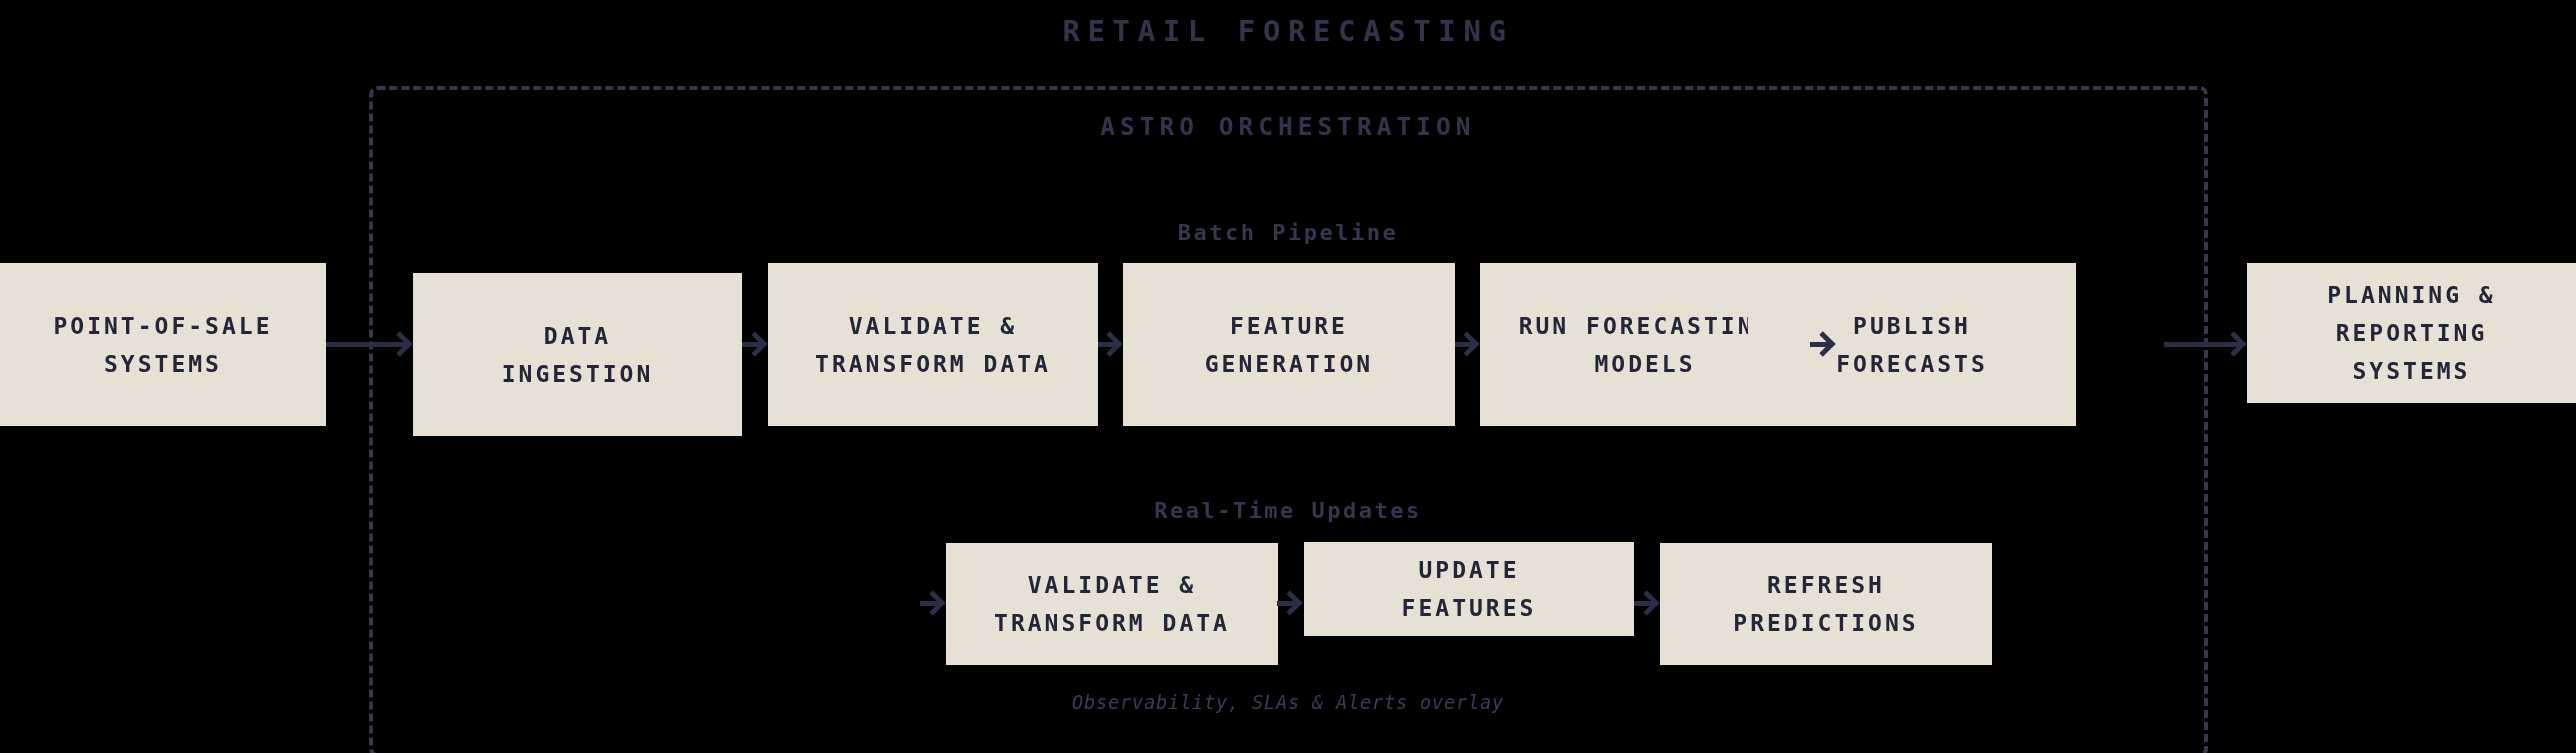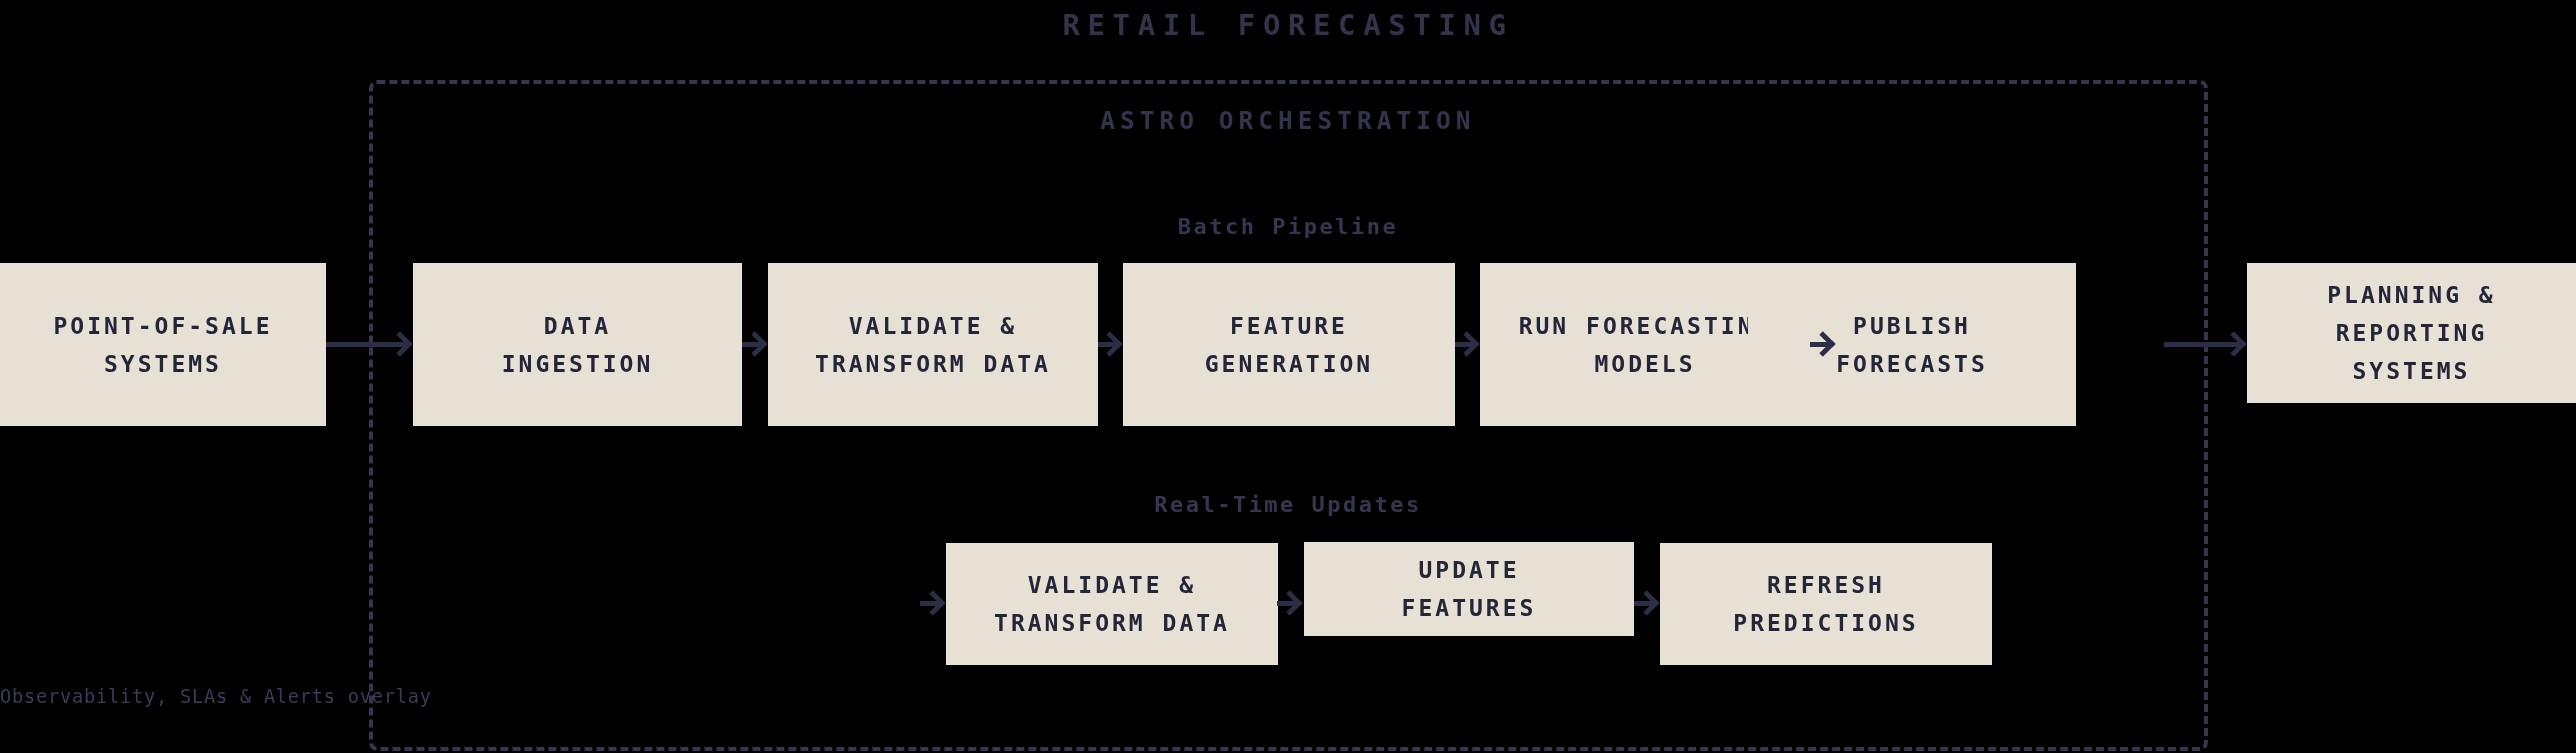"RETAIL FORECASTING" .abs { margin-top: none -> 6px }
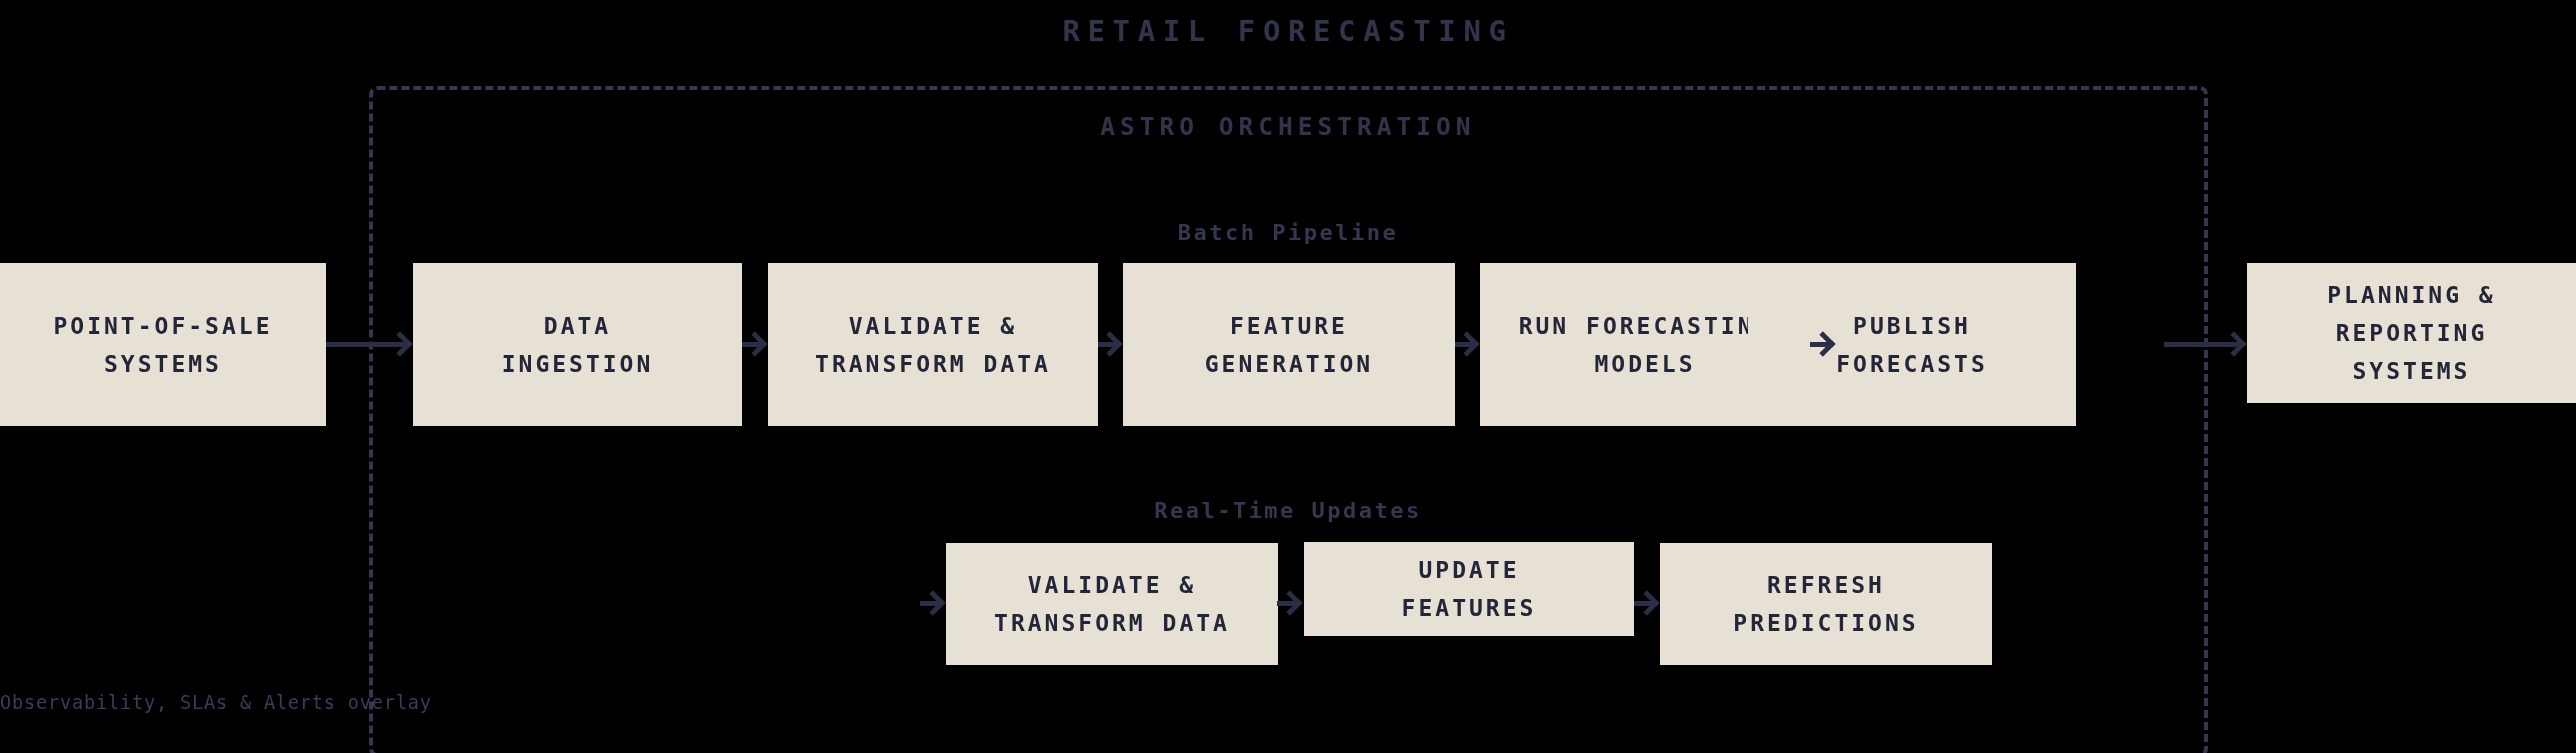"DATA" div.node { top: 263px -> 273px }
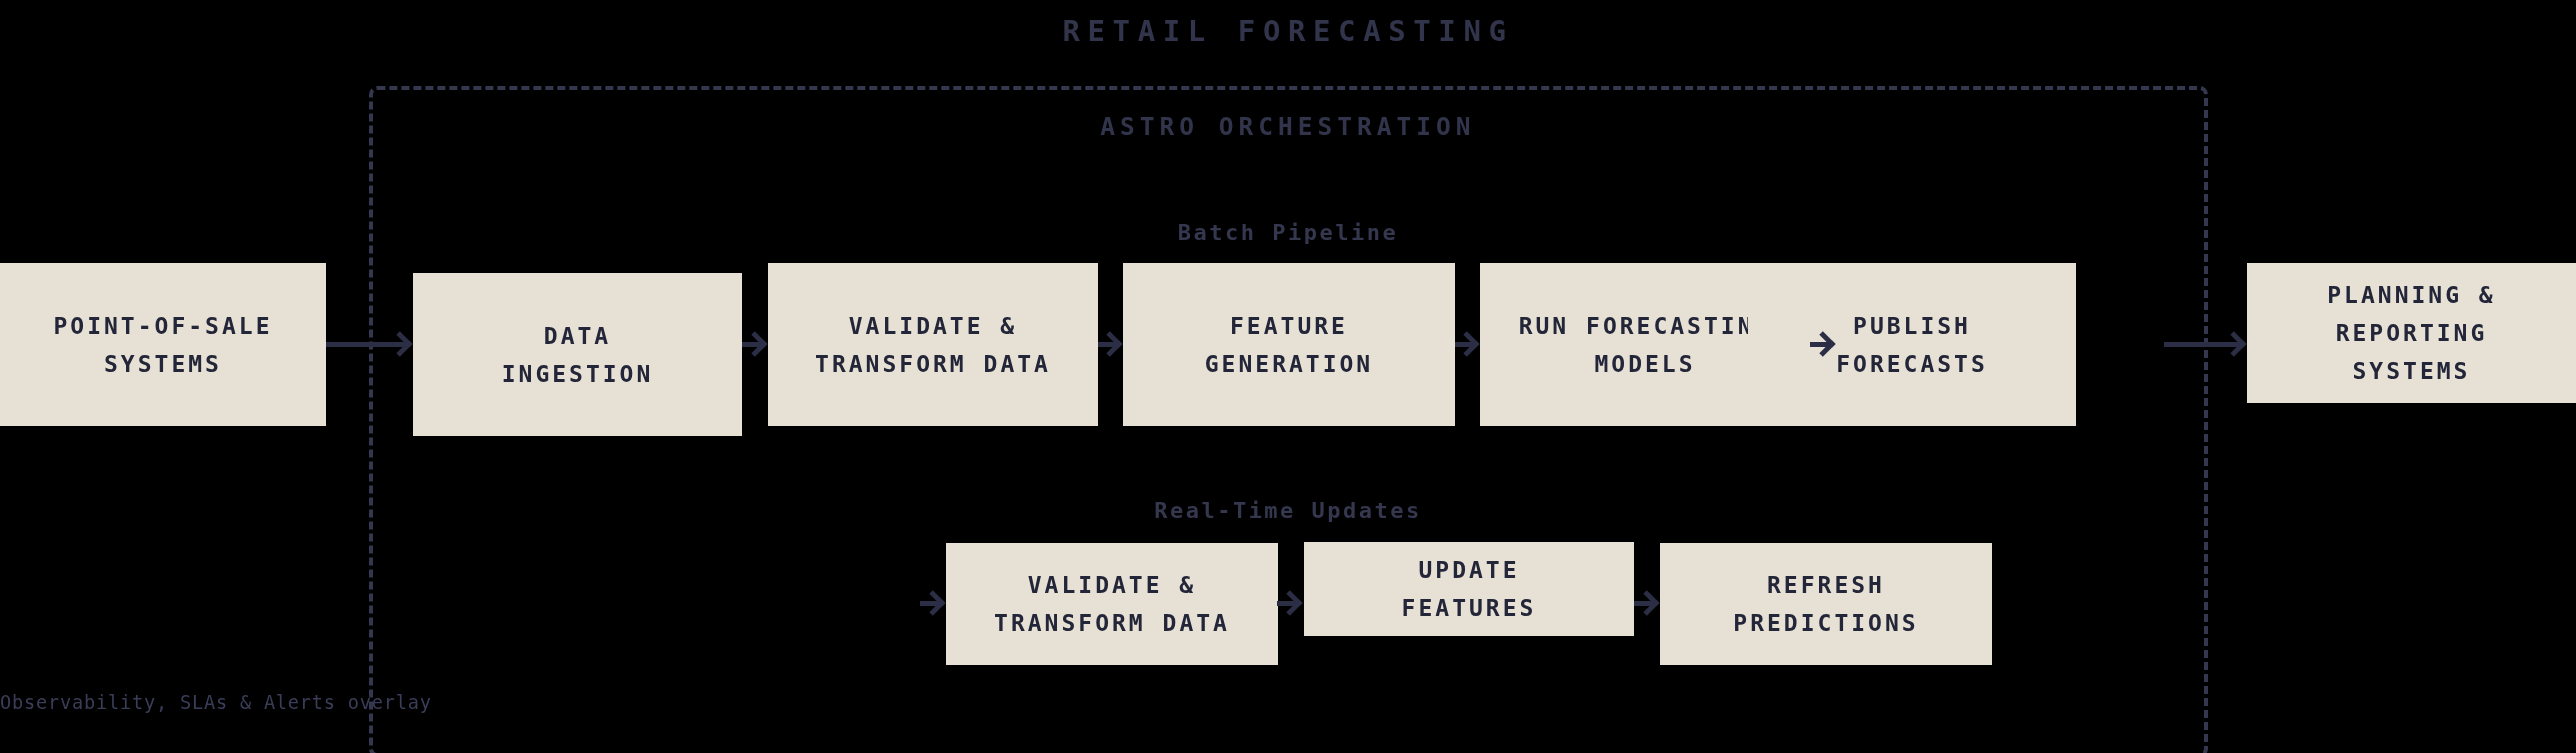"Observability, SLAs & Alerts overlay" .overlay-note { font-style: none -> italic; text-align: none -> center }
